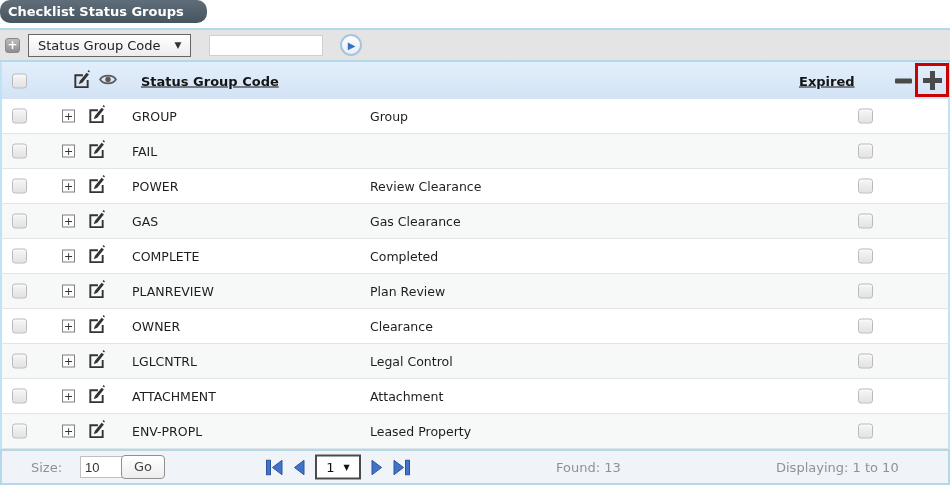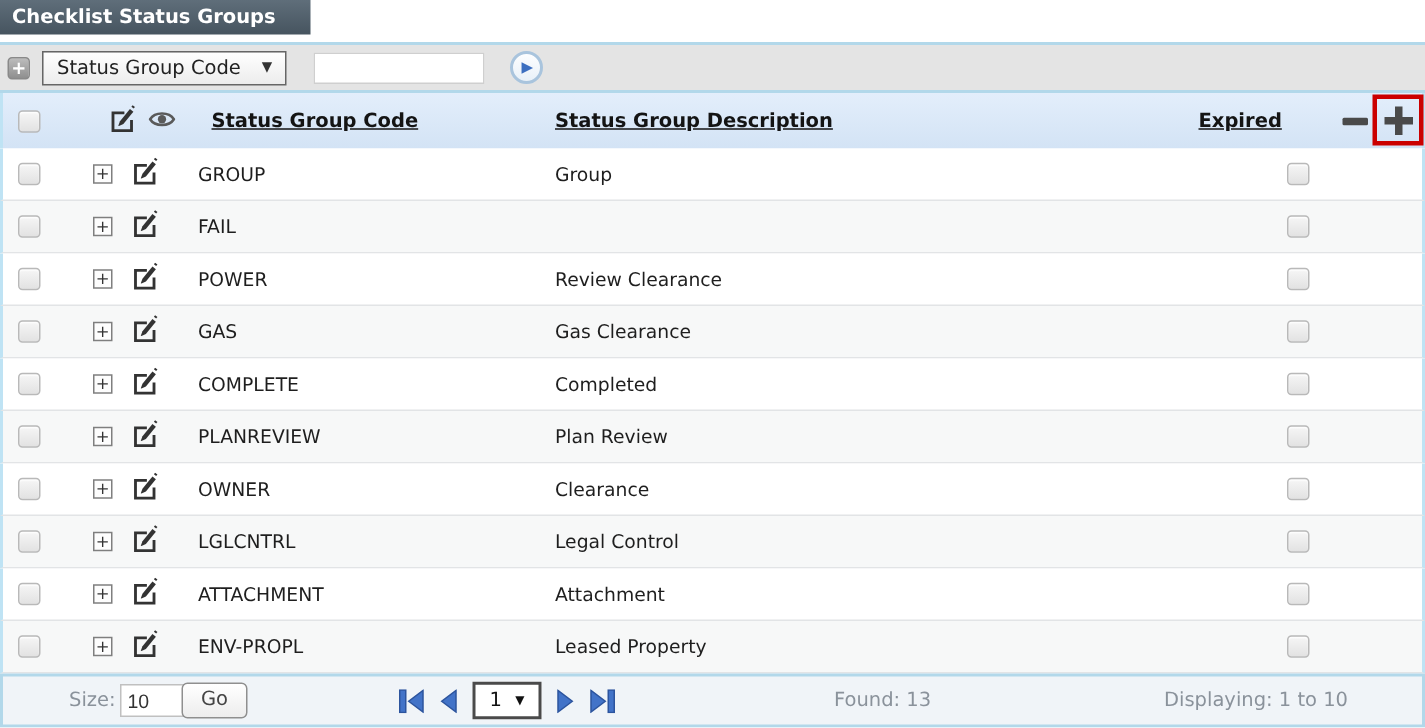"Checklist Status Groups" .title-tab { border-radius: none -> 10px }
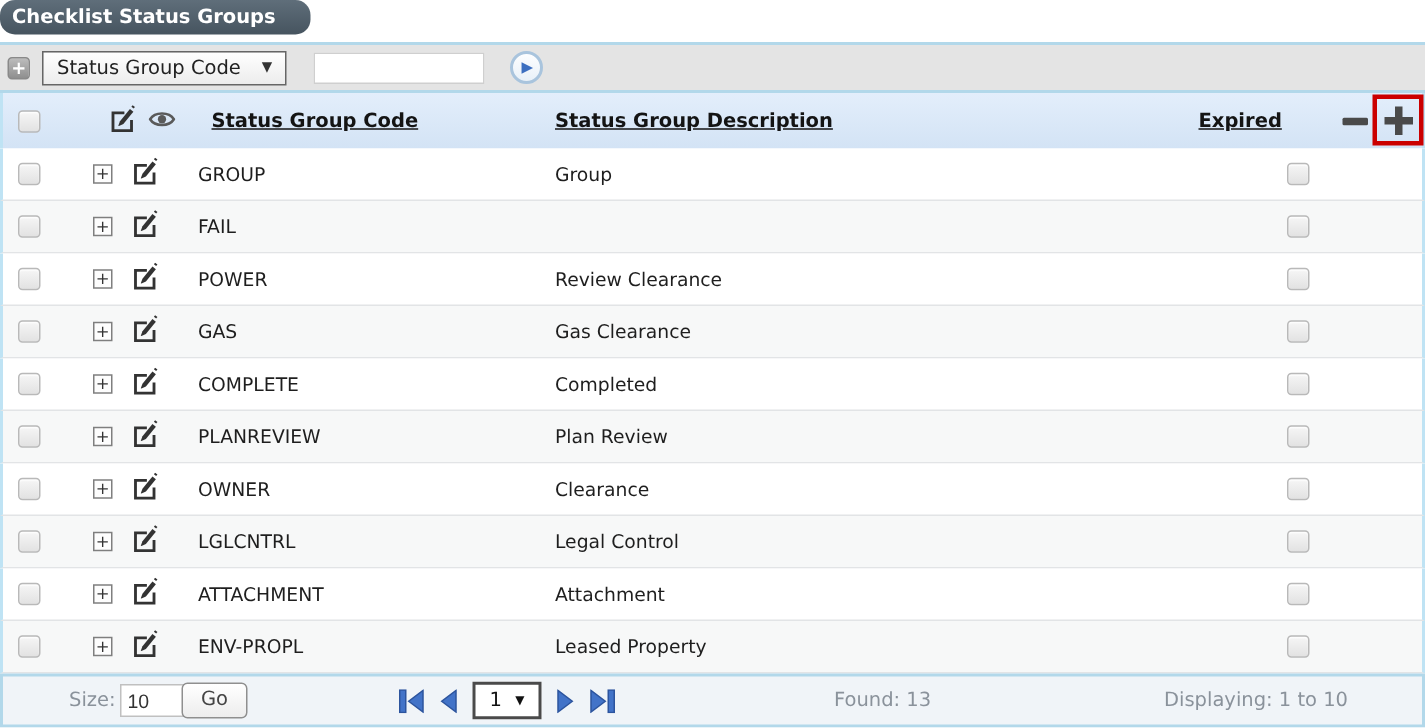"Status Group Description" div.hcell { html: <div>Status Group Description</div> -> none }
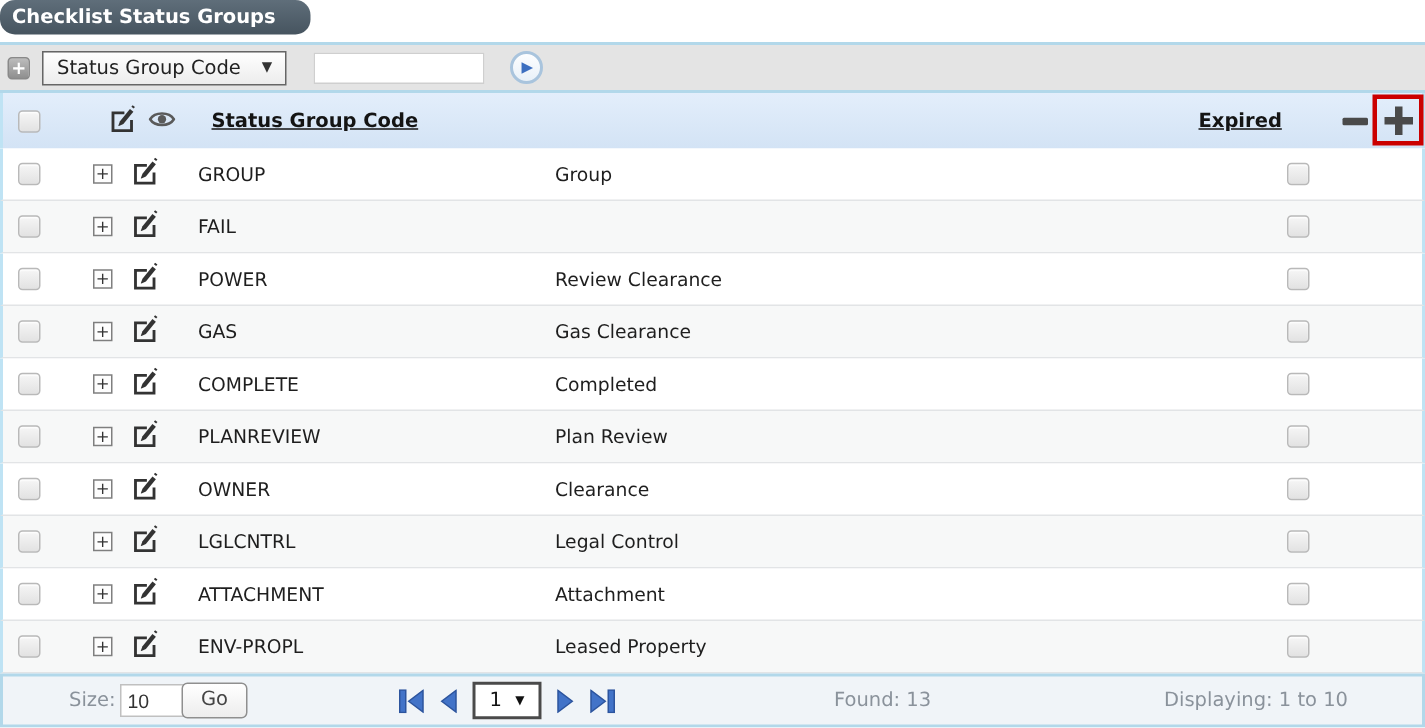"Size:" div.fcell { left: 44px -> 29px }
